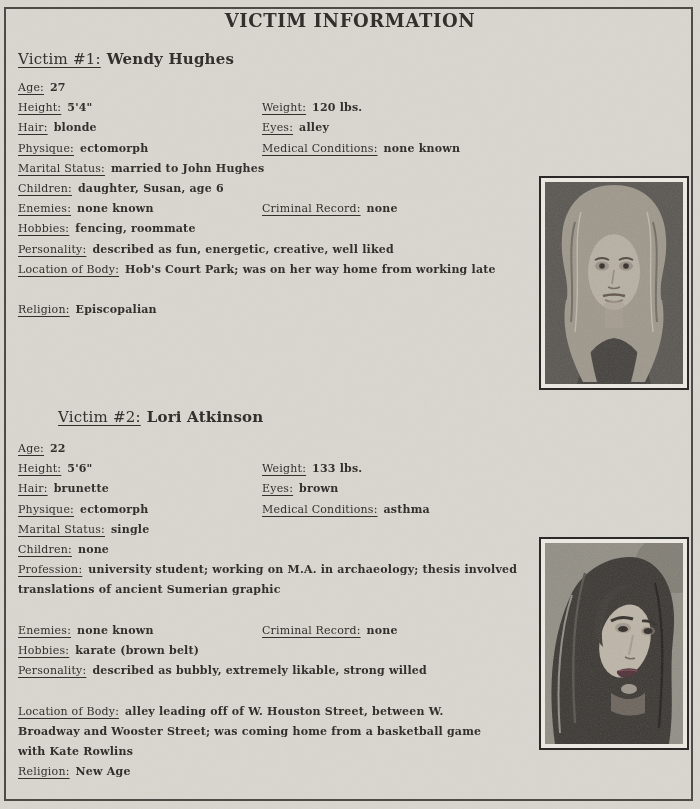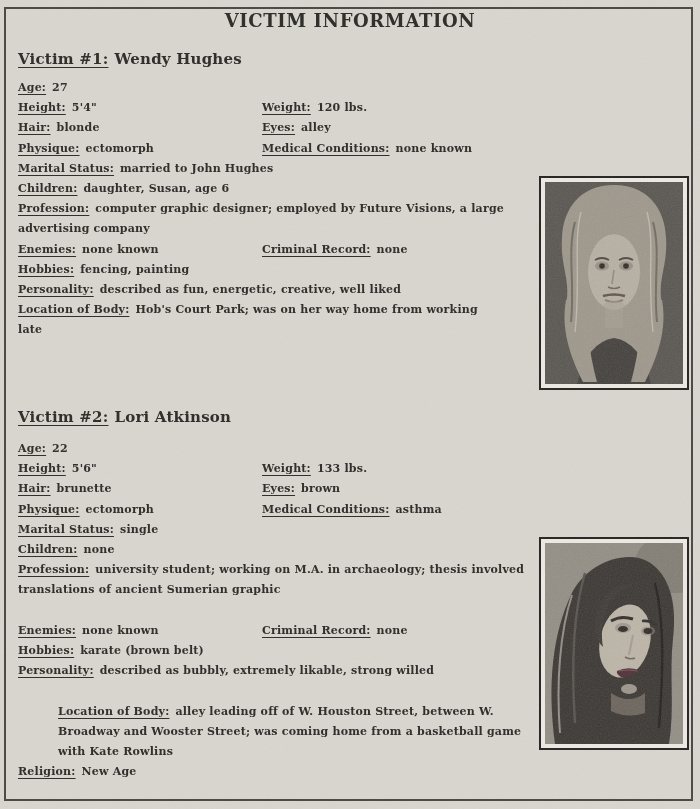"Victim #1:" .label { font-weight: bold -> none }
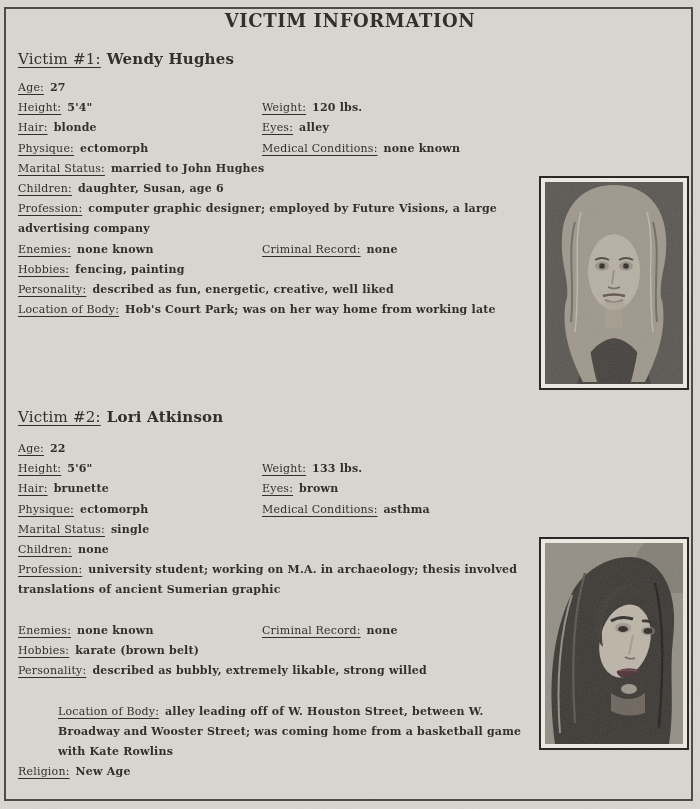"Profession: computer graphic designer;" div.row { html: <div> <span>Profession:</span><span>computer graphic designer; employed by Future Visions, a large advertising company</span> </div> -> none }
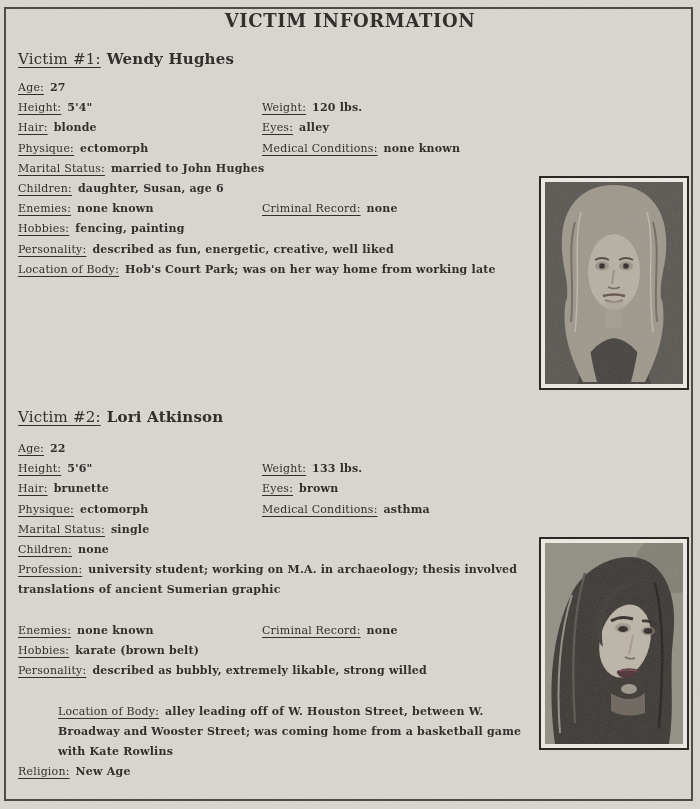"fencing, painting" span.val { text: painting -> roommate }
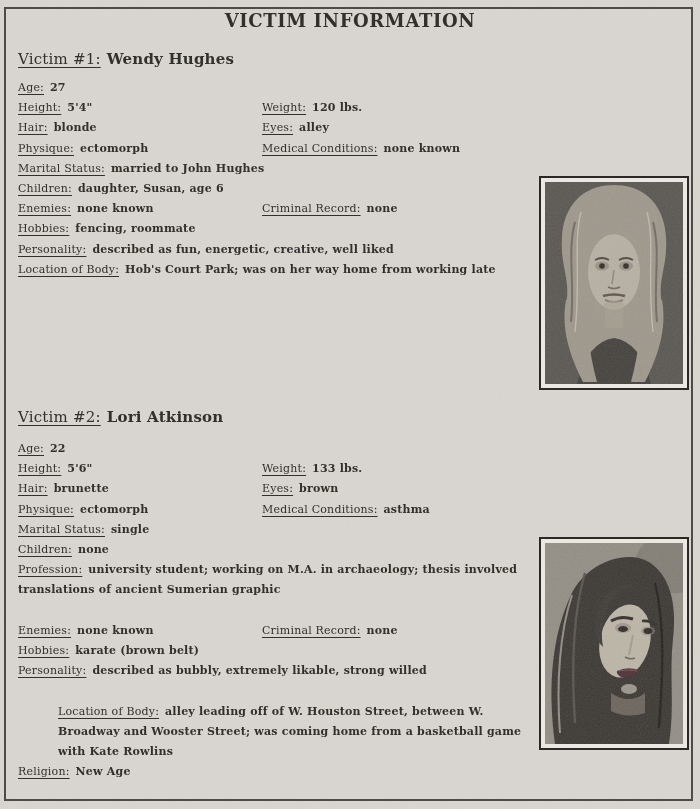"Religion: Episcopalian" div.row { html: none -> <div> <span>Religion:</span><span>Episcopalian</span> </div> }
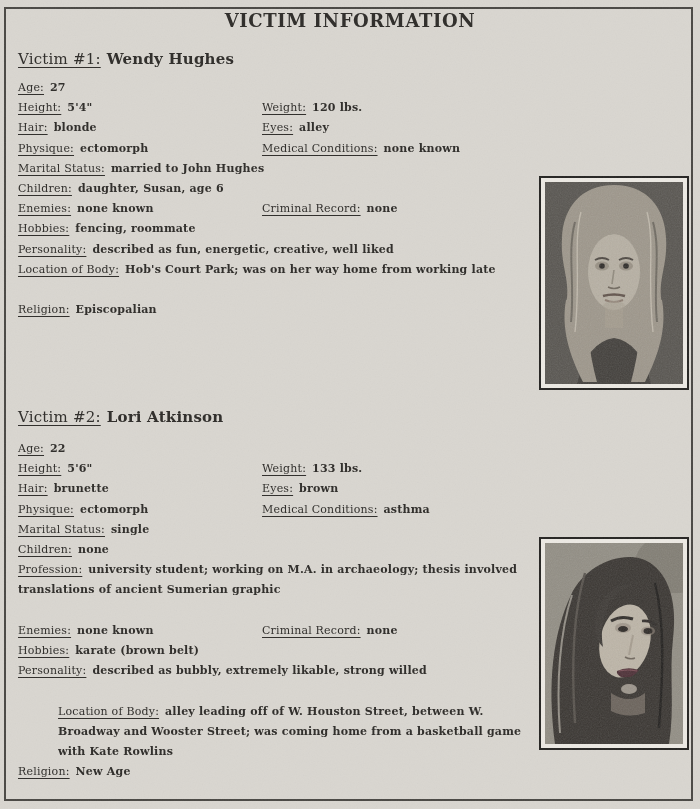"Victim #2: Lori Atkinson" .vh2 { margin-left: none -> 40px }
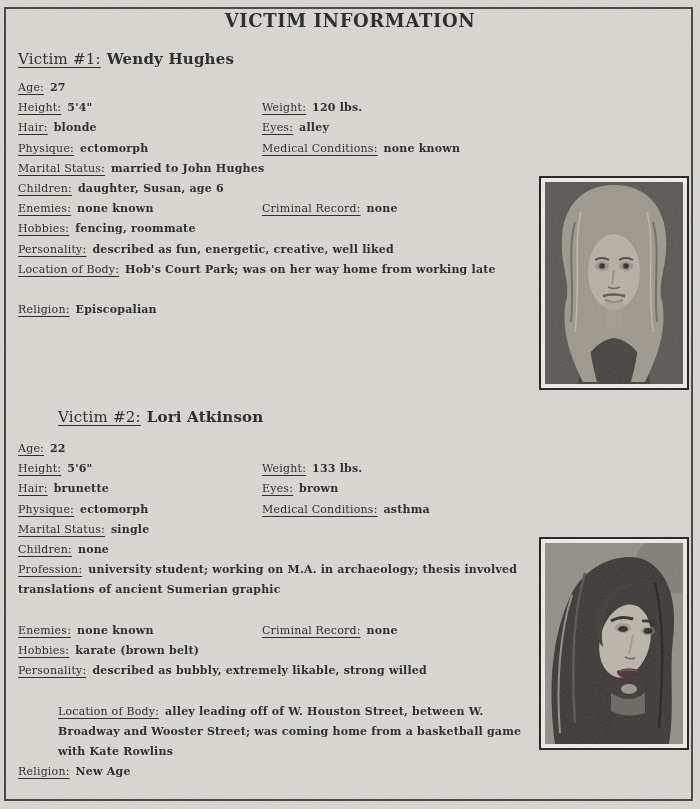"Location of Body: alley leading" .mw488 { margin-left: 40px -> none }
